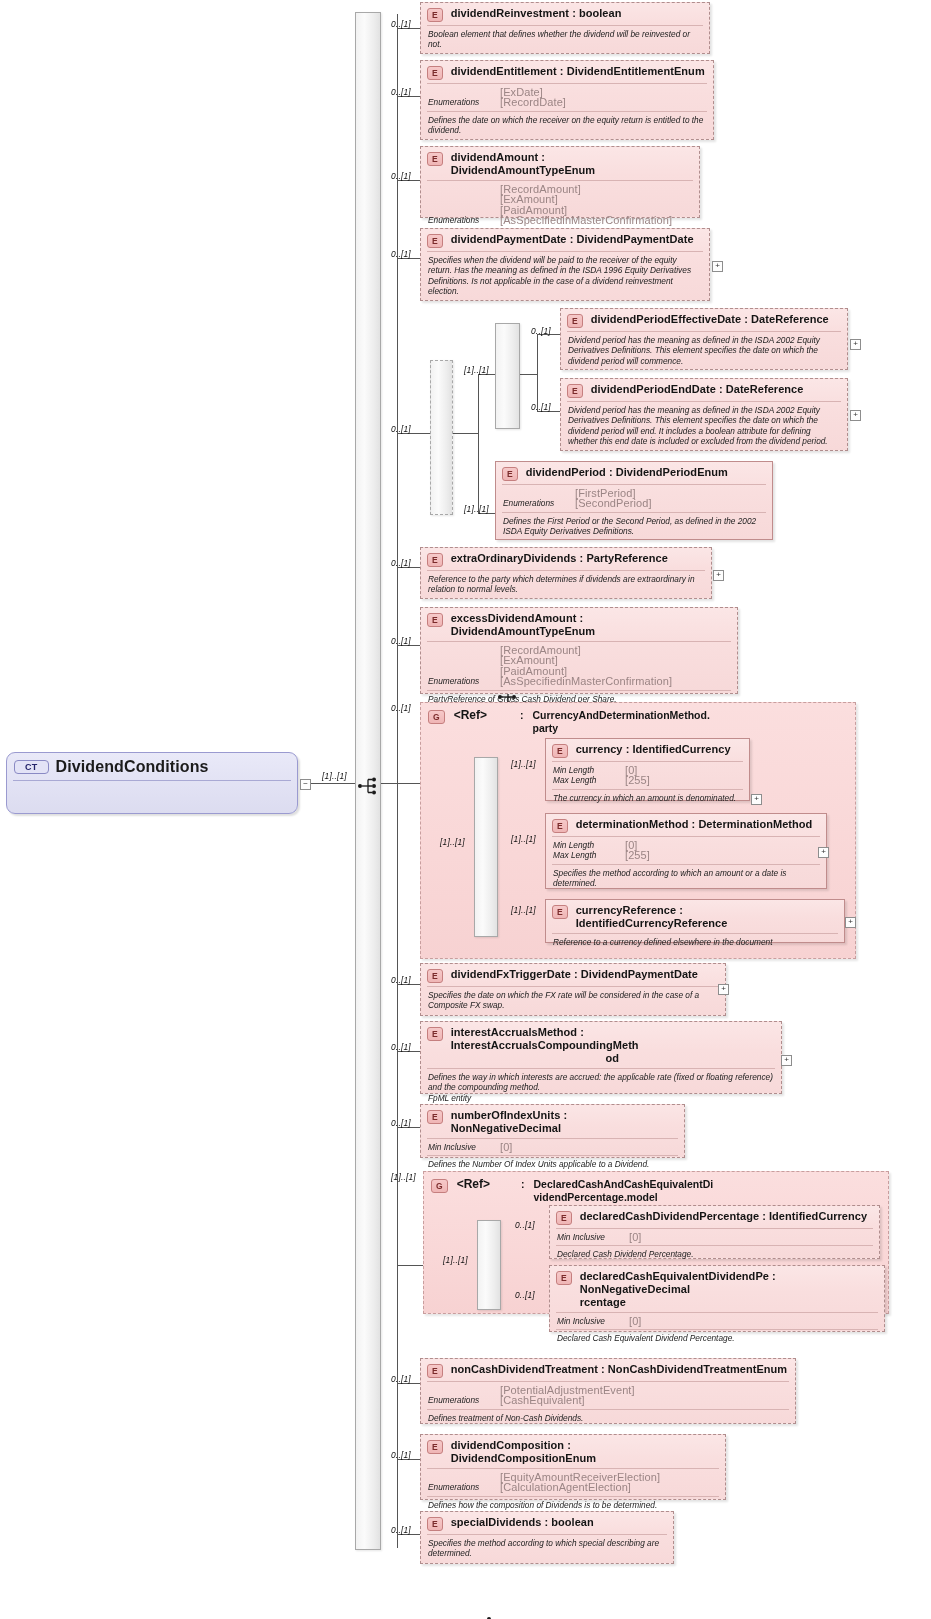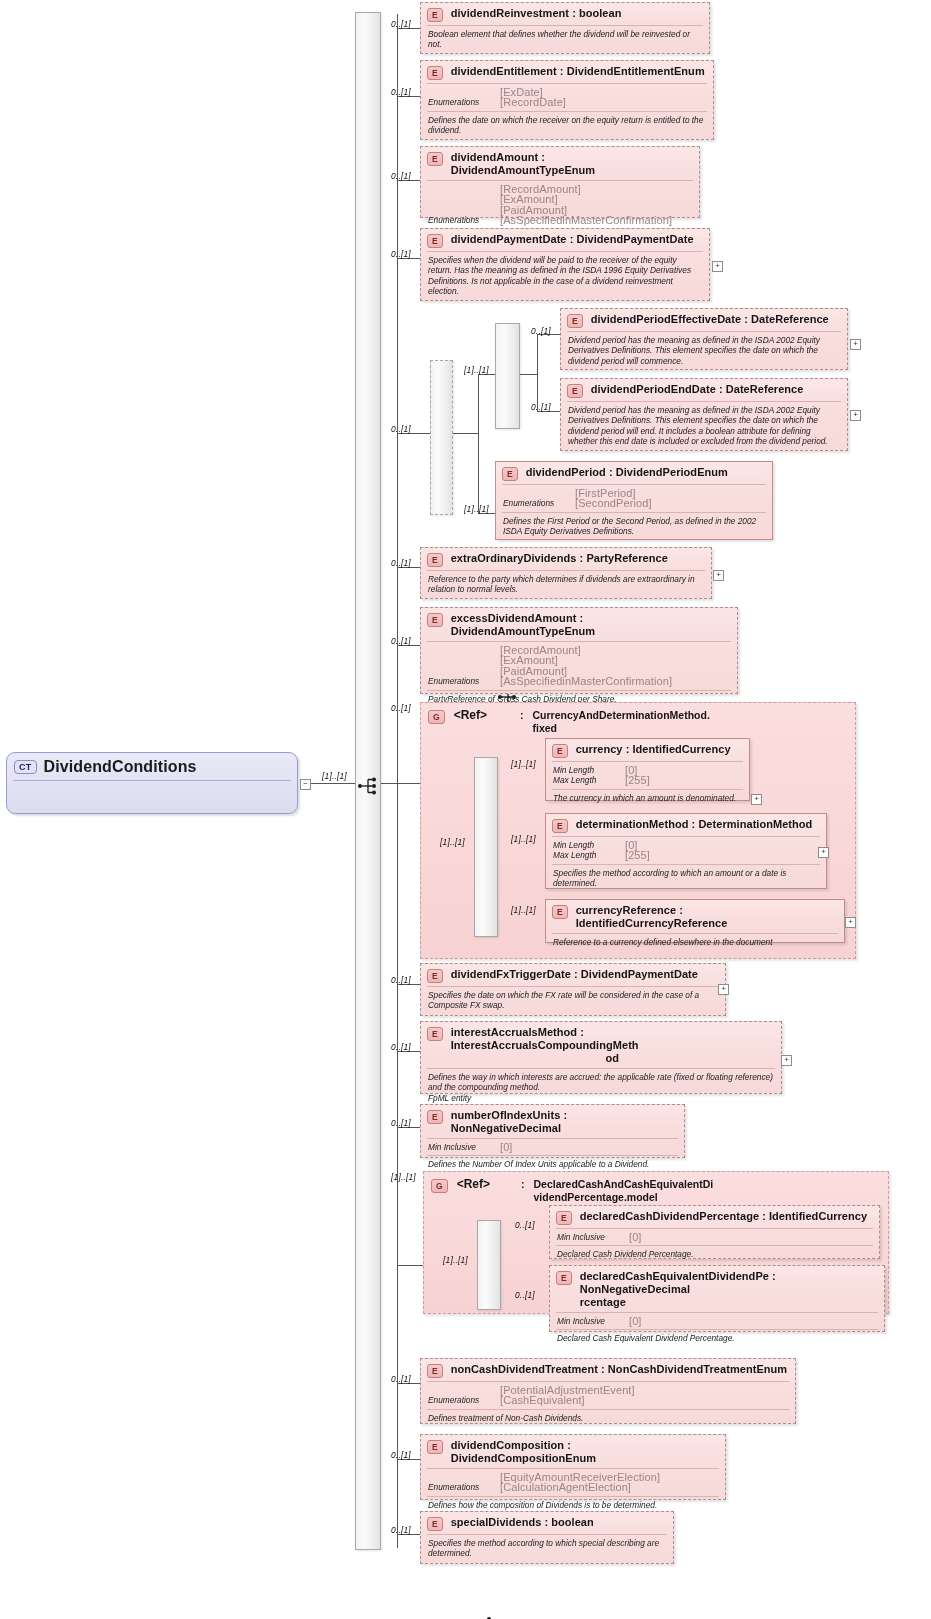"fixed" div.g-title { text: fixed -> party }
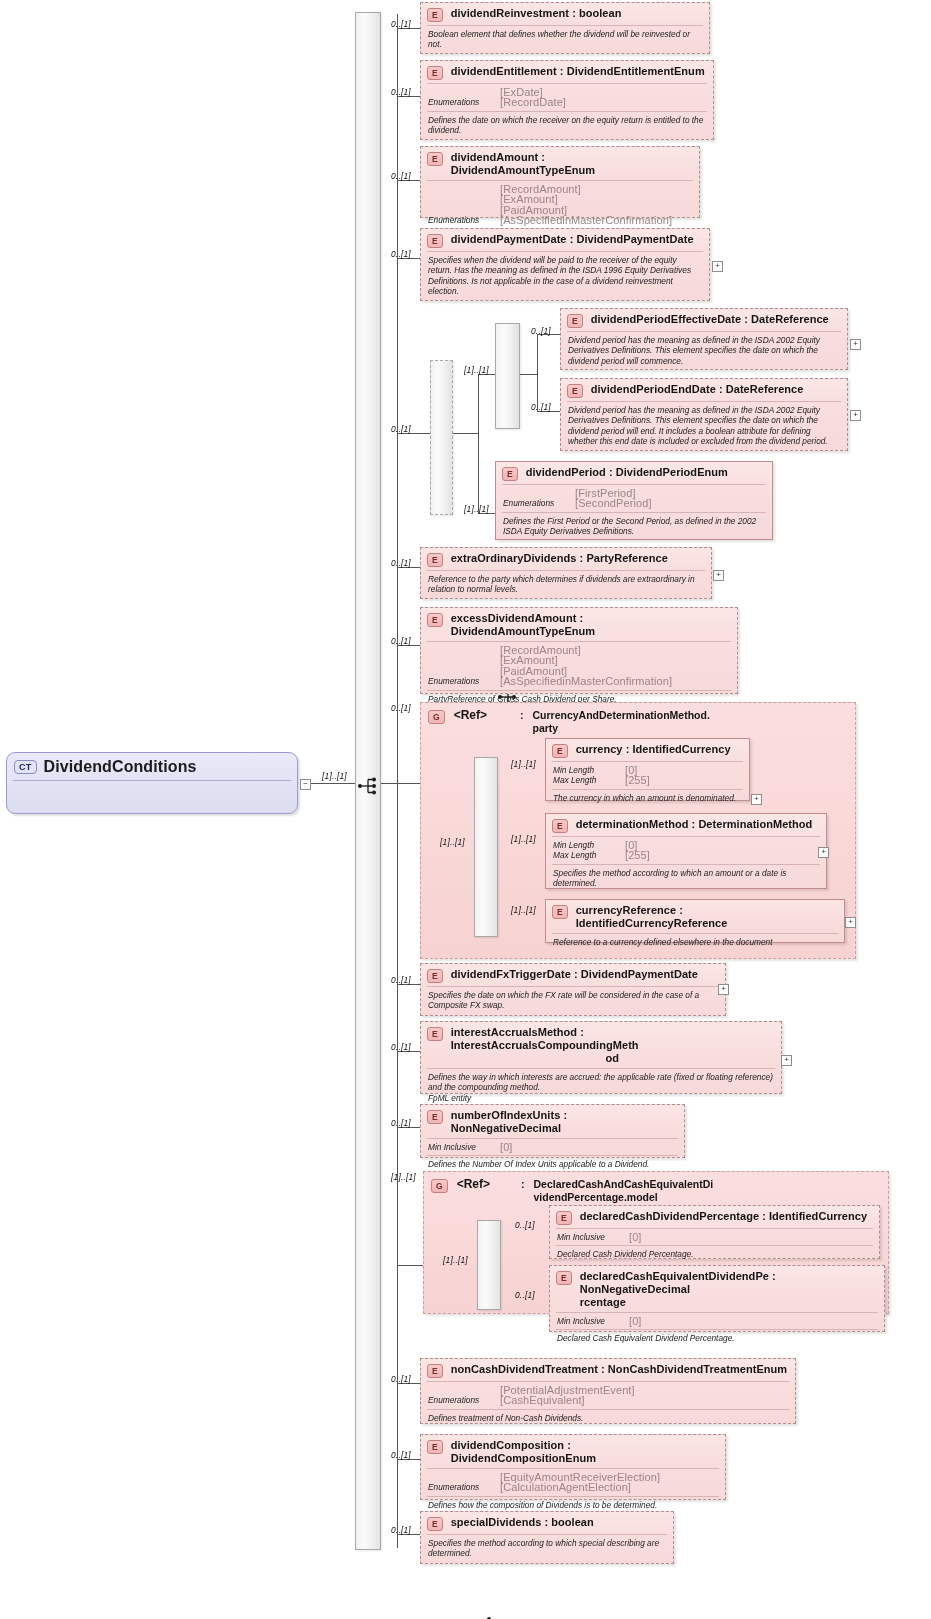"CT" .ct-badge { padding: 1px 4px -> 1px 10px }
